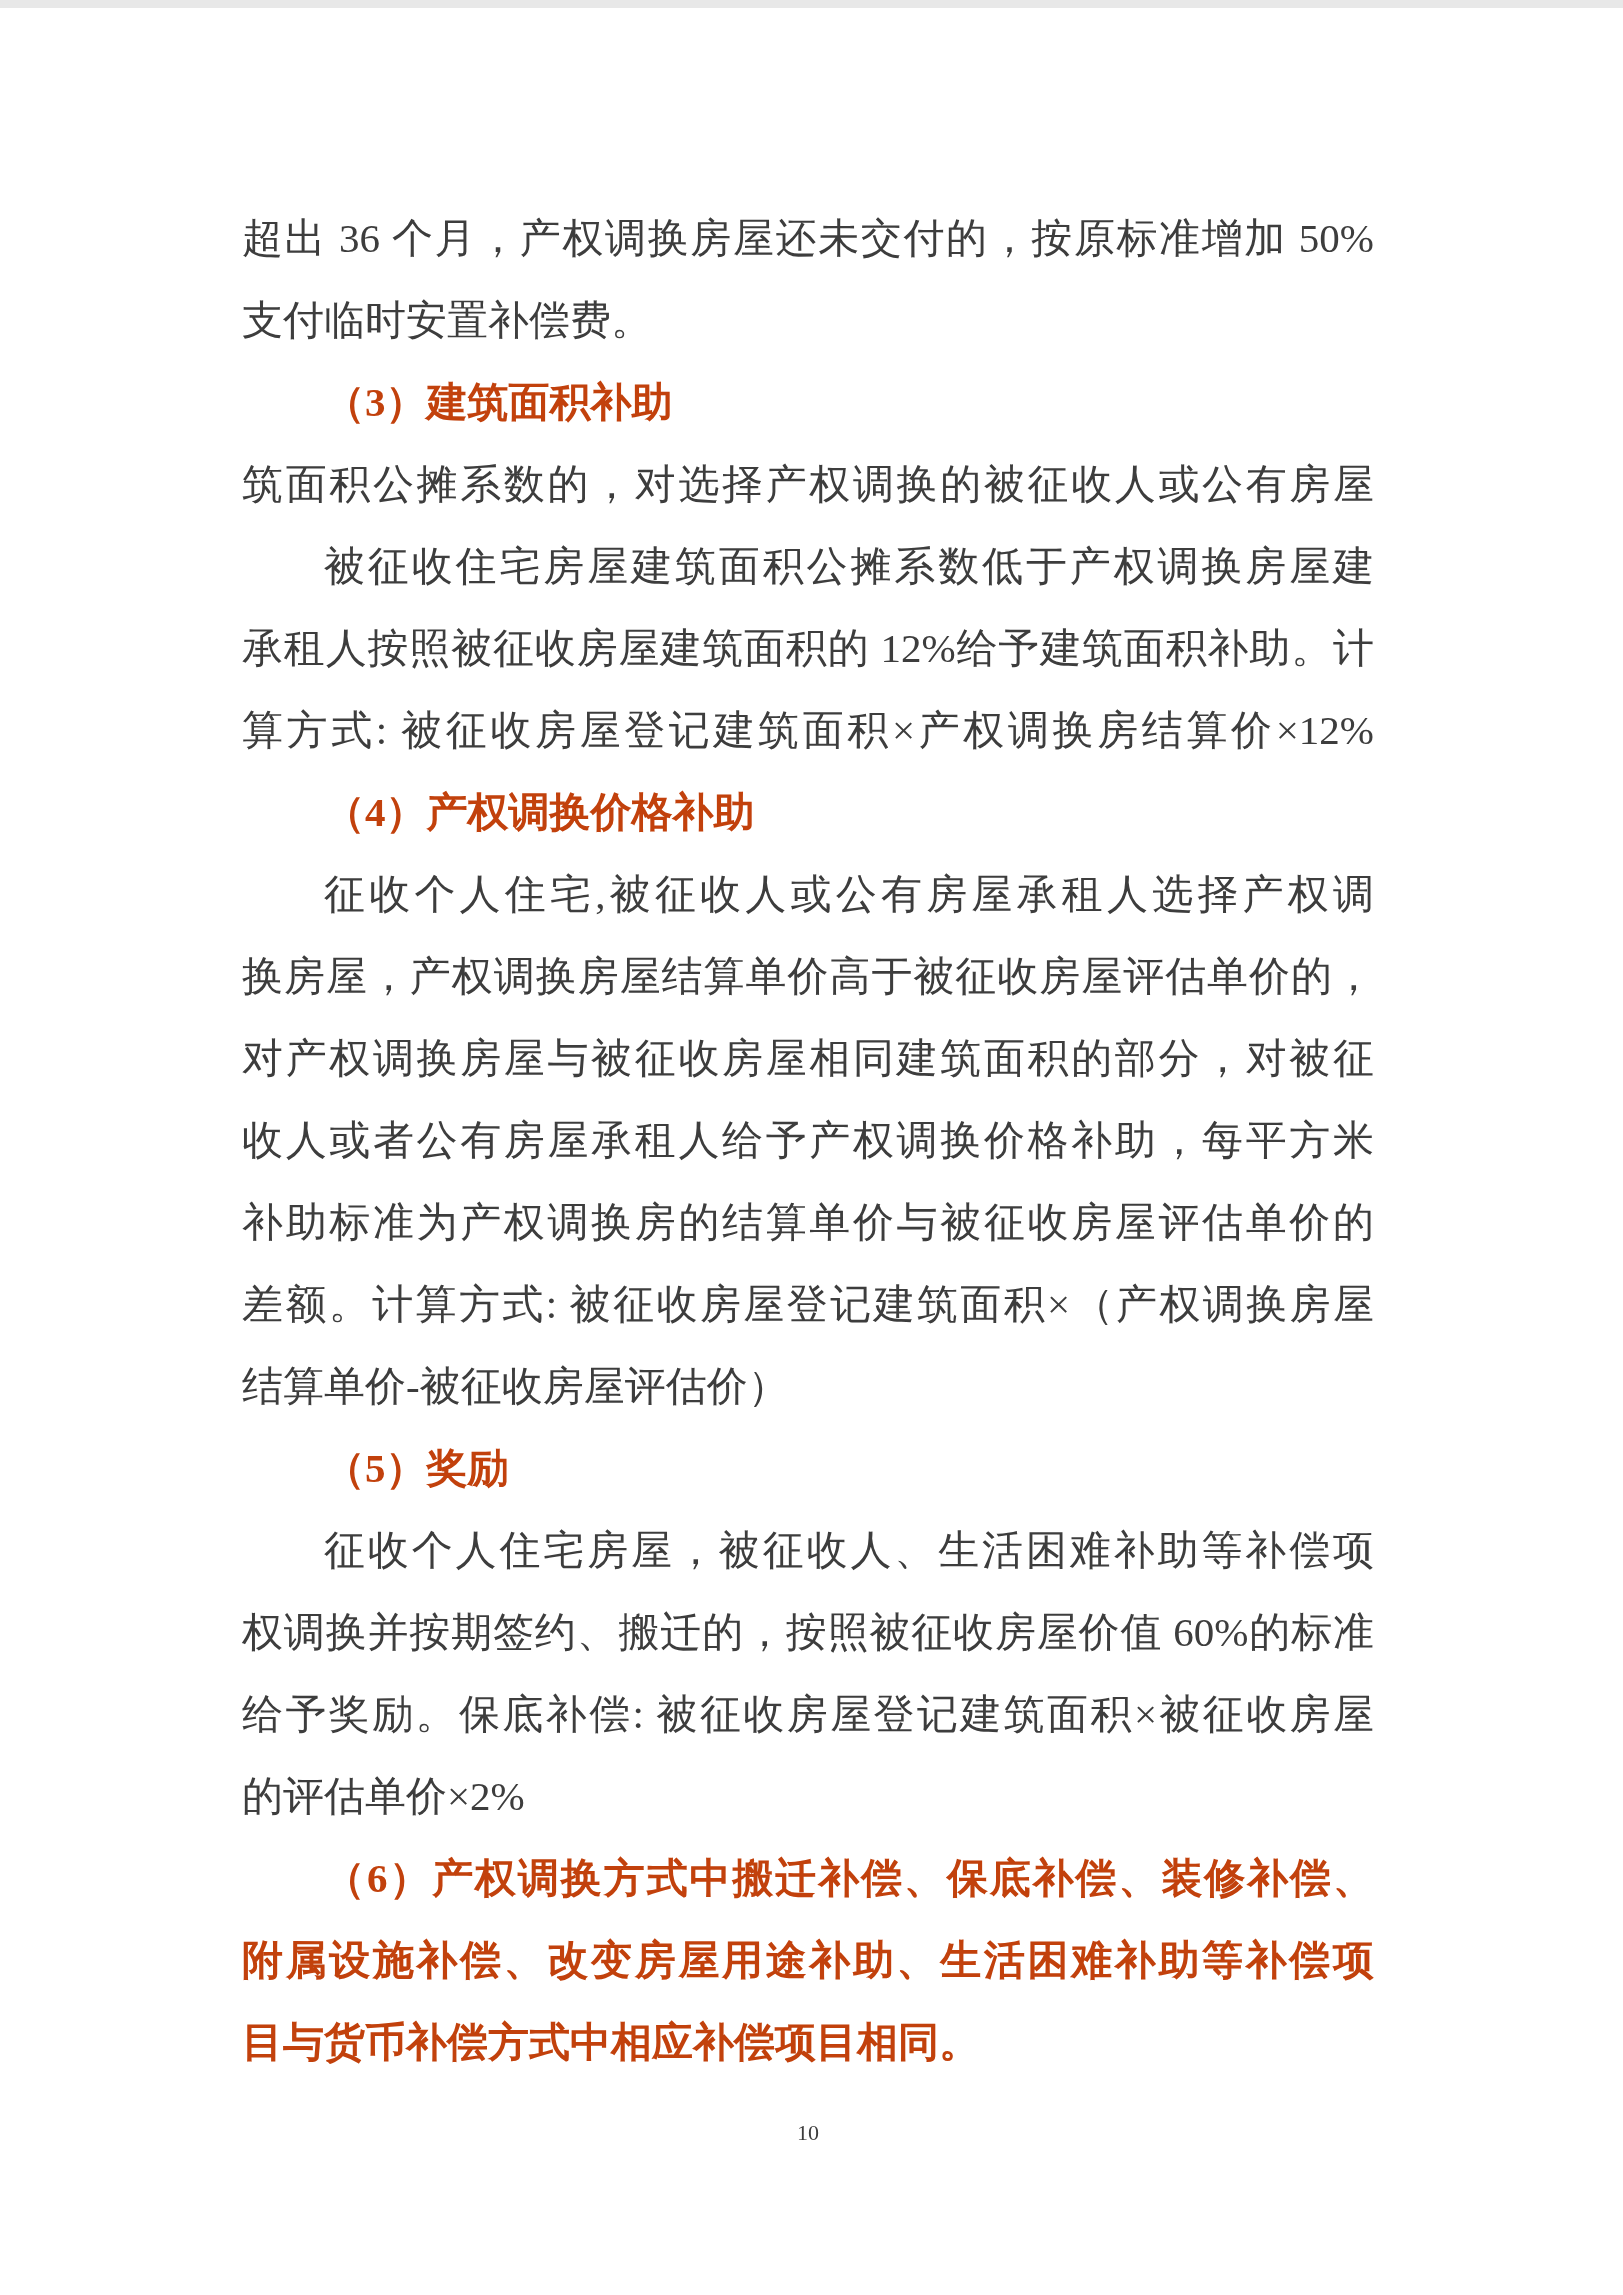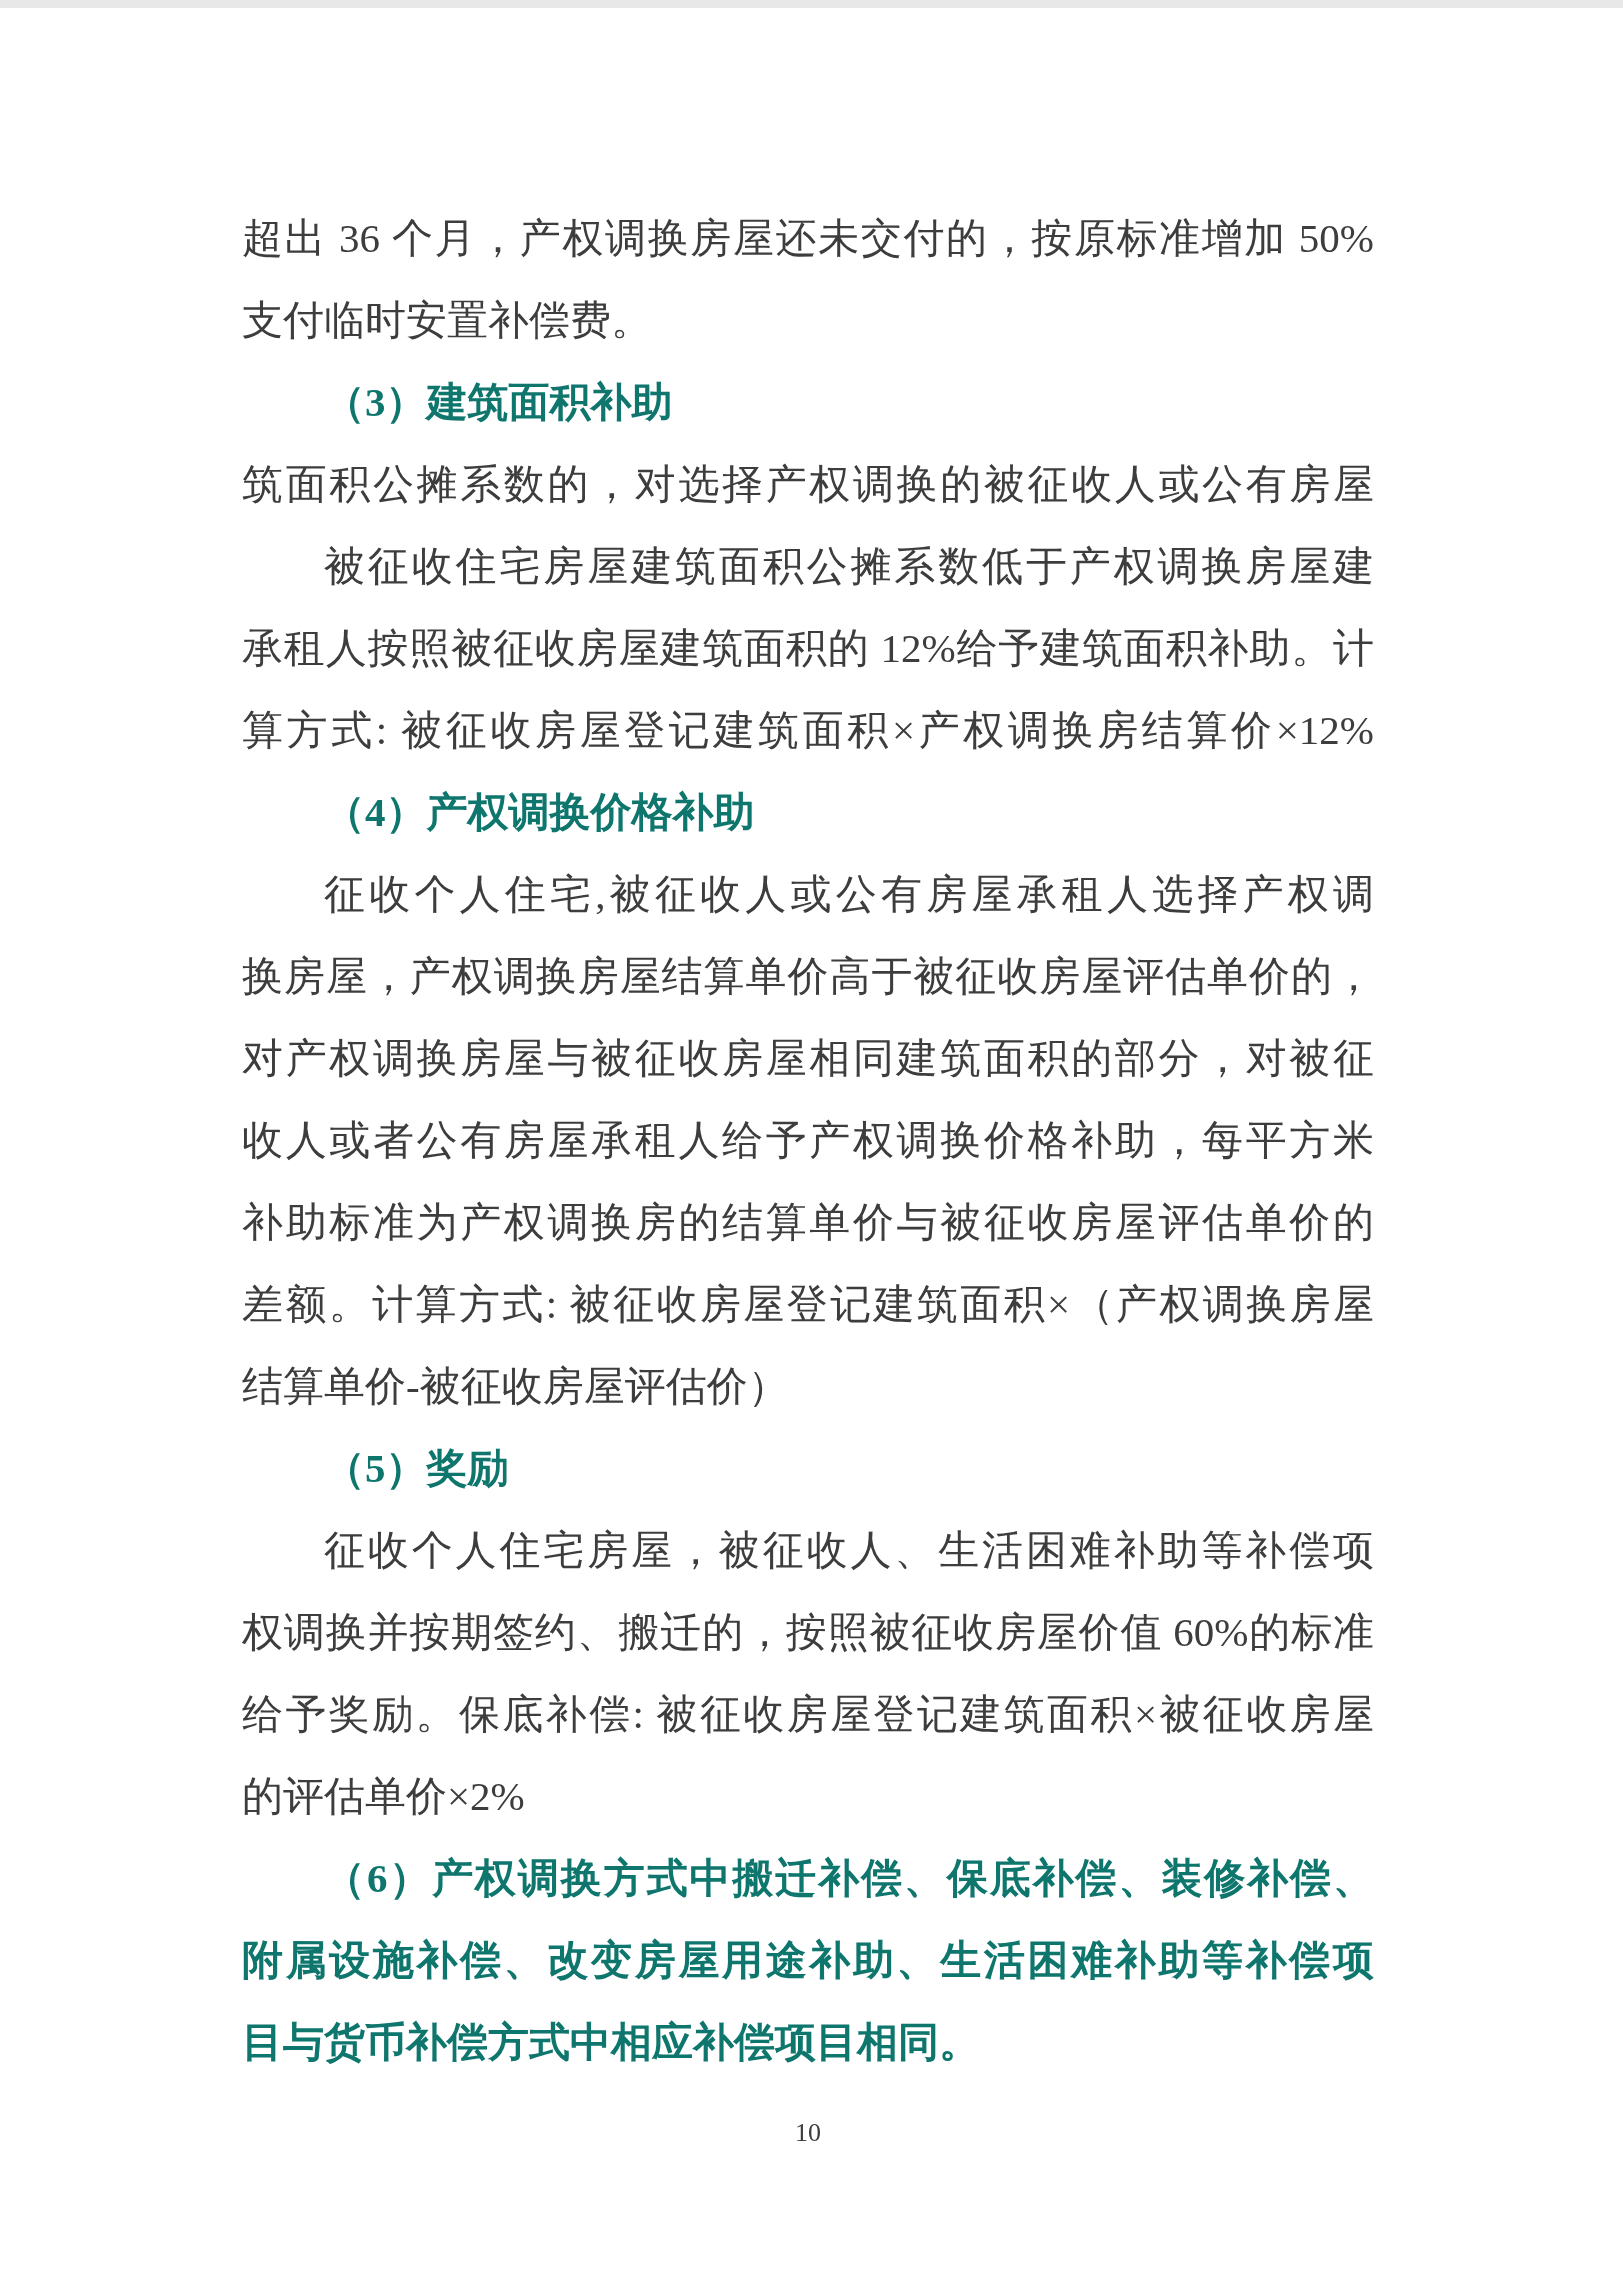"（3）建筑面积补助" .heading .line, .bold .line { color: #0f766e -> #c2410c }
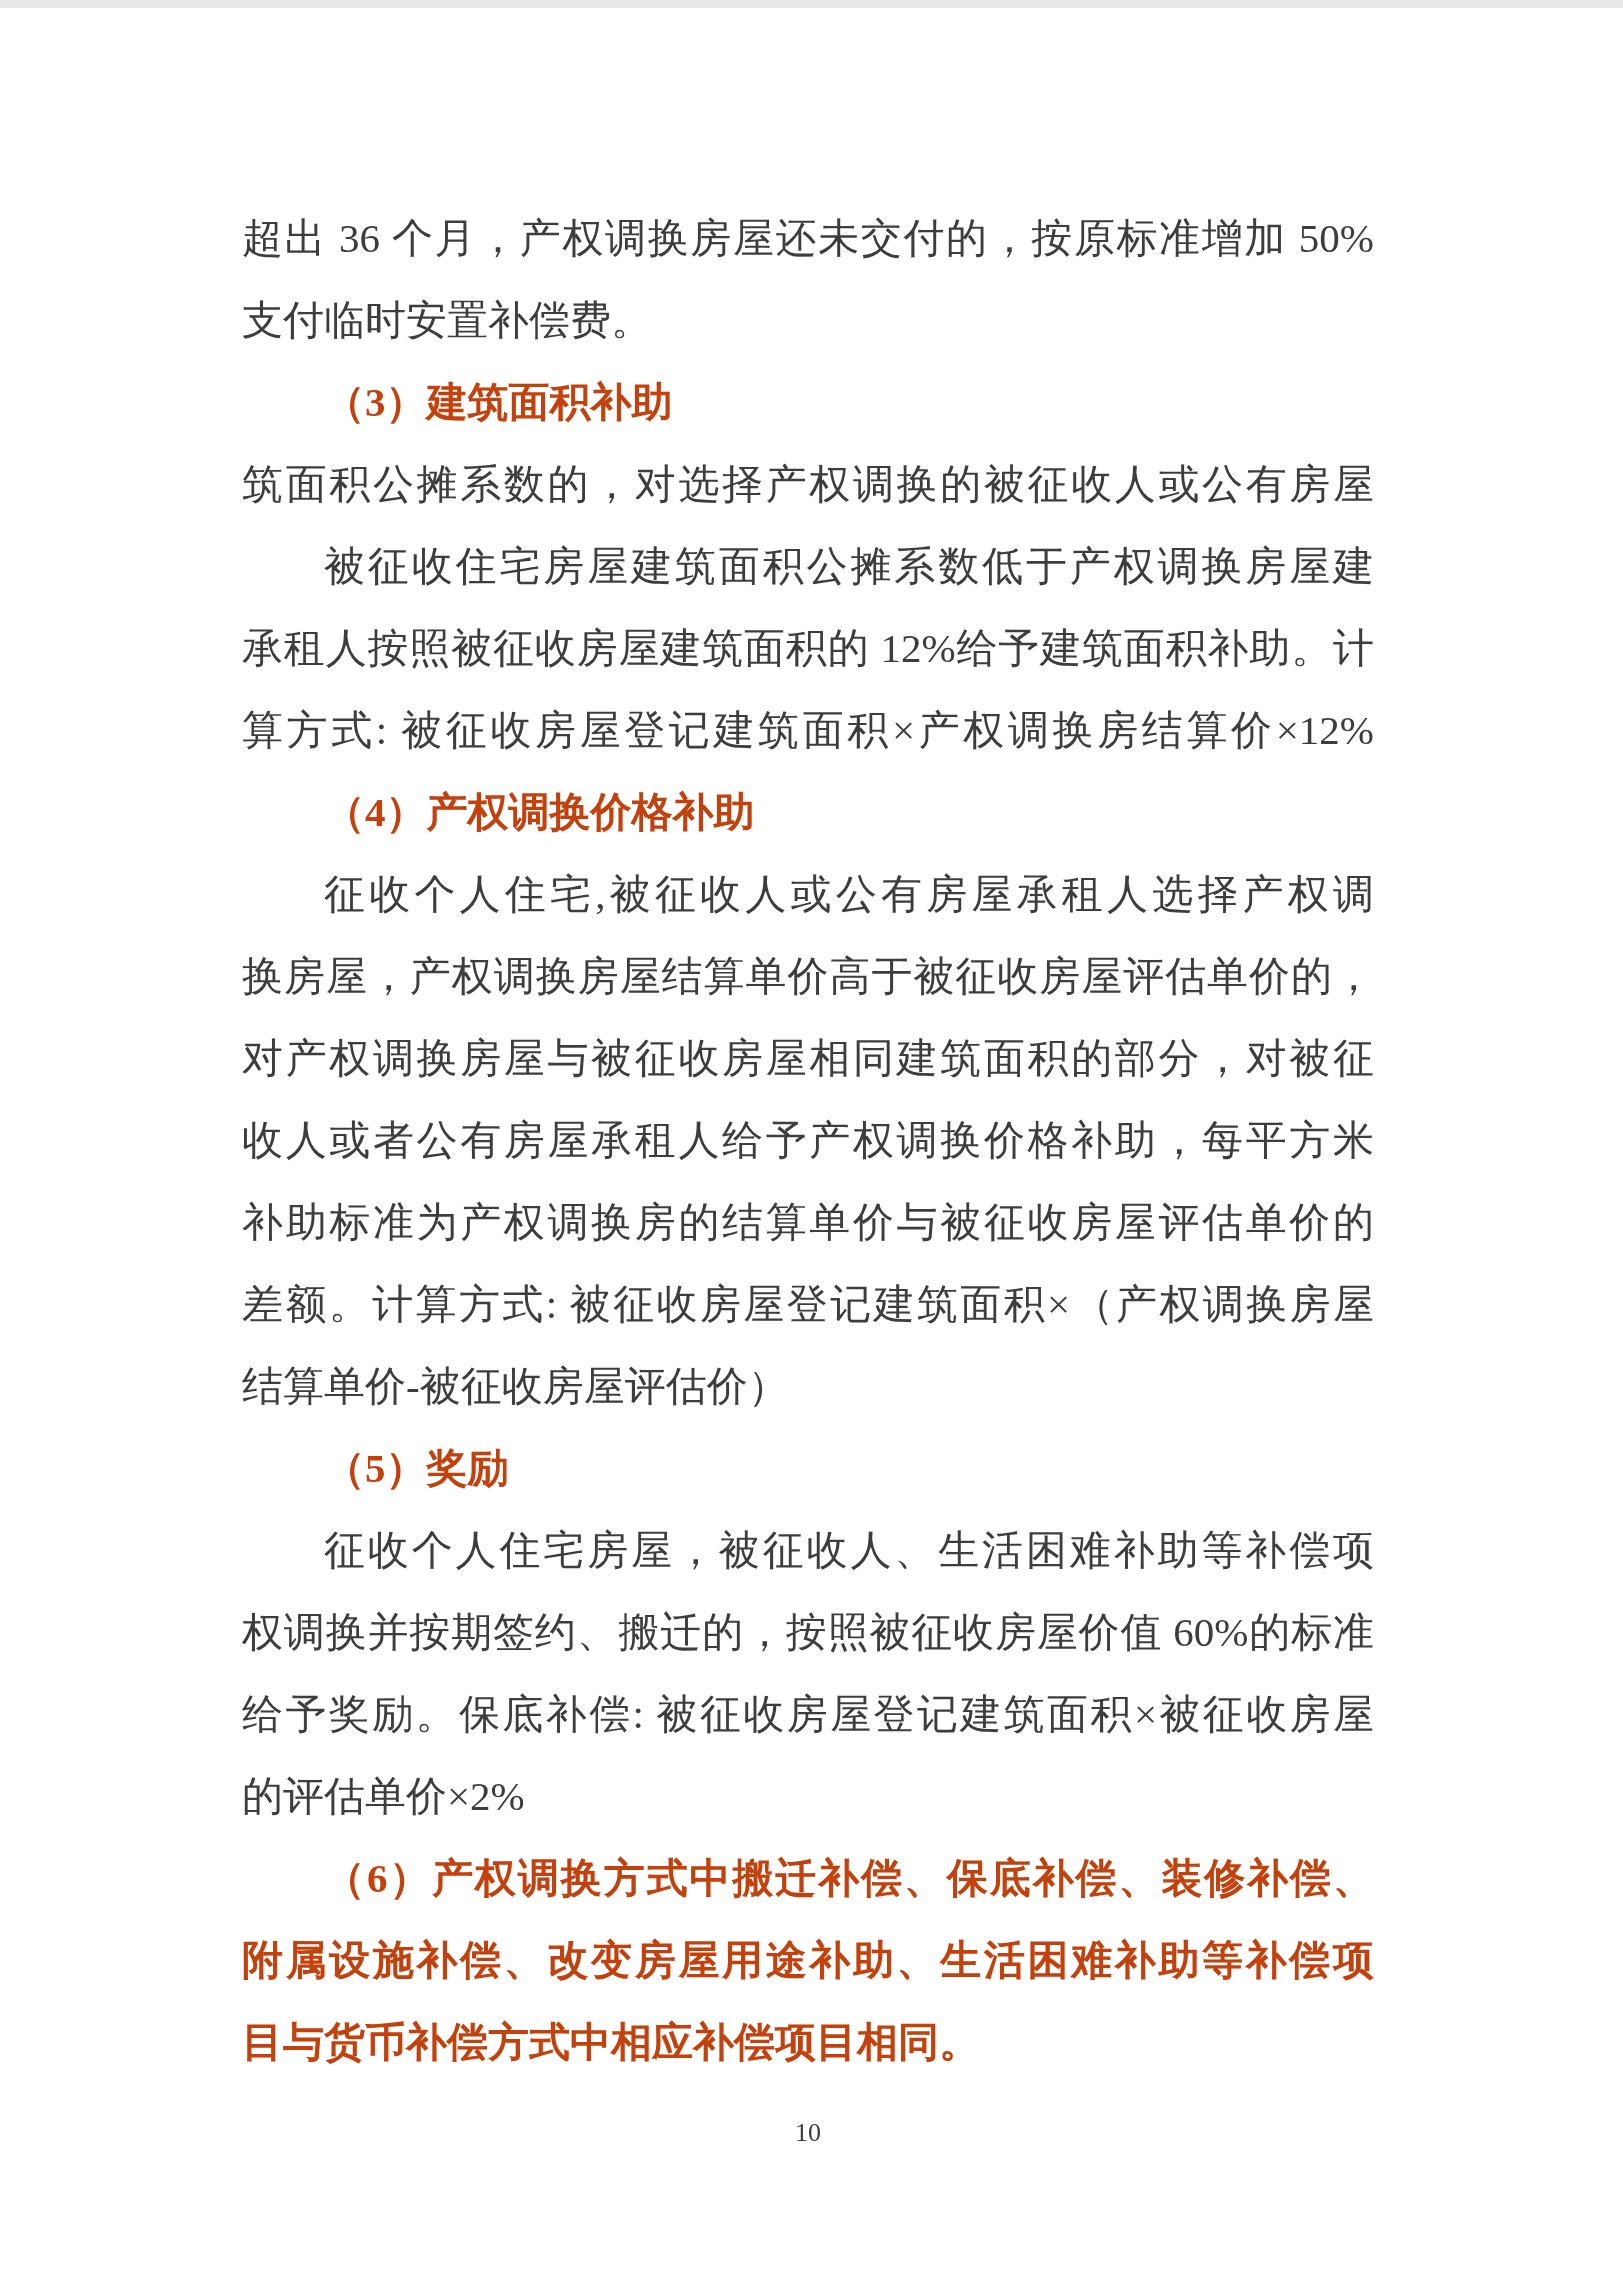"10" .page-number { font-size: 26px -> 22px }
